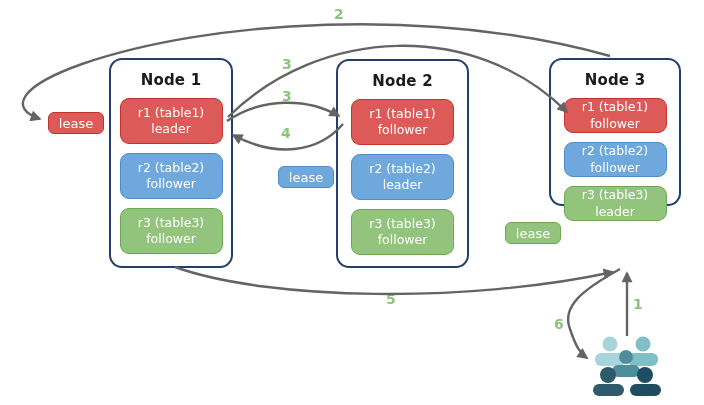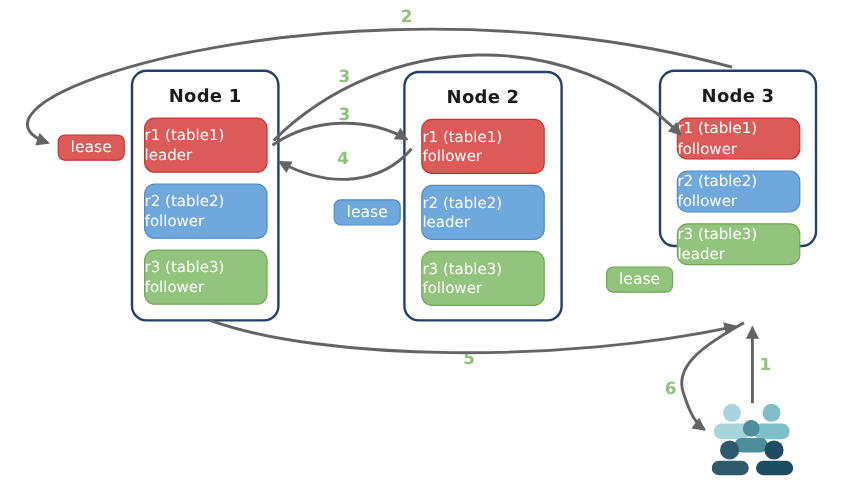"r1 (table1)" .replica { align-items: flex-start -> center }
